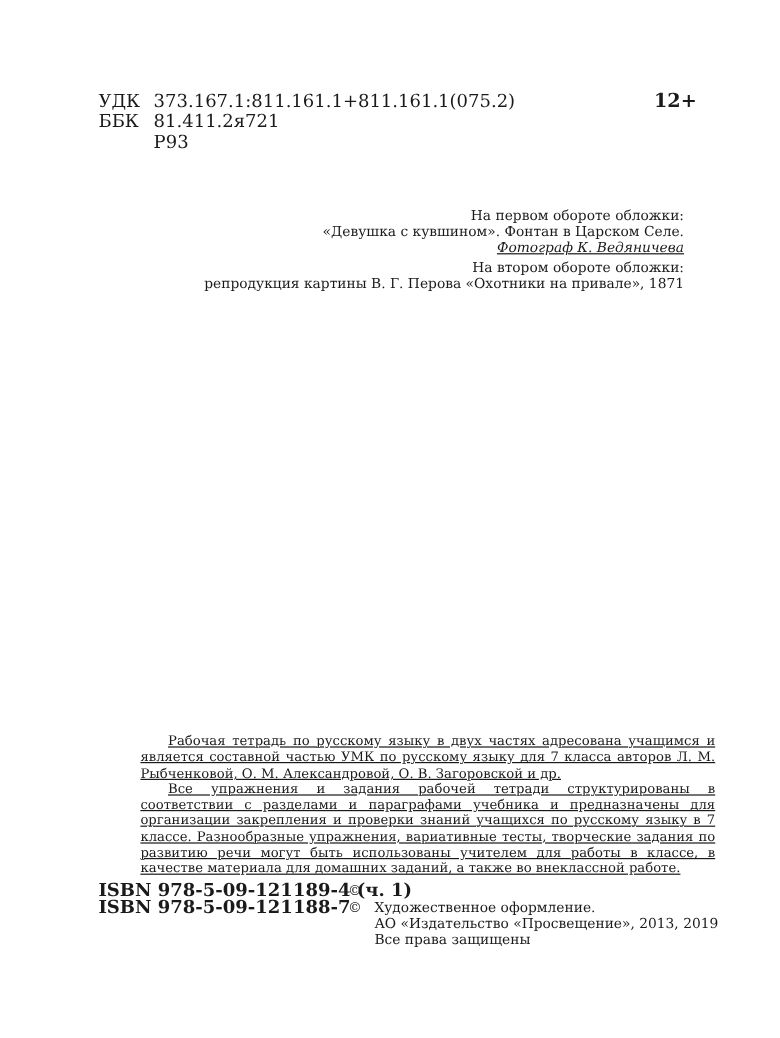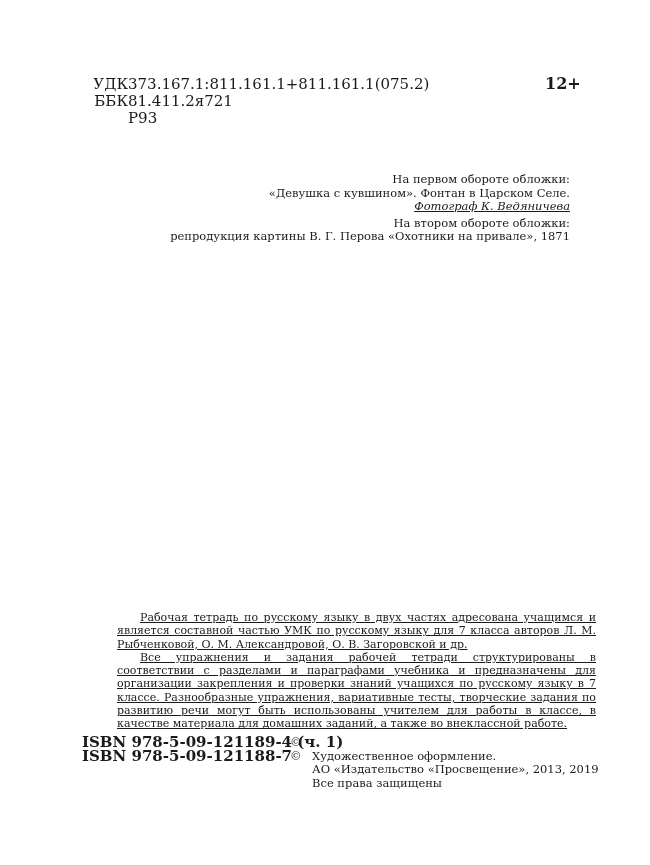"УДК" .classif .row { text-align: right -> none }
